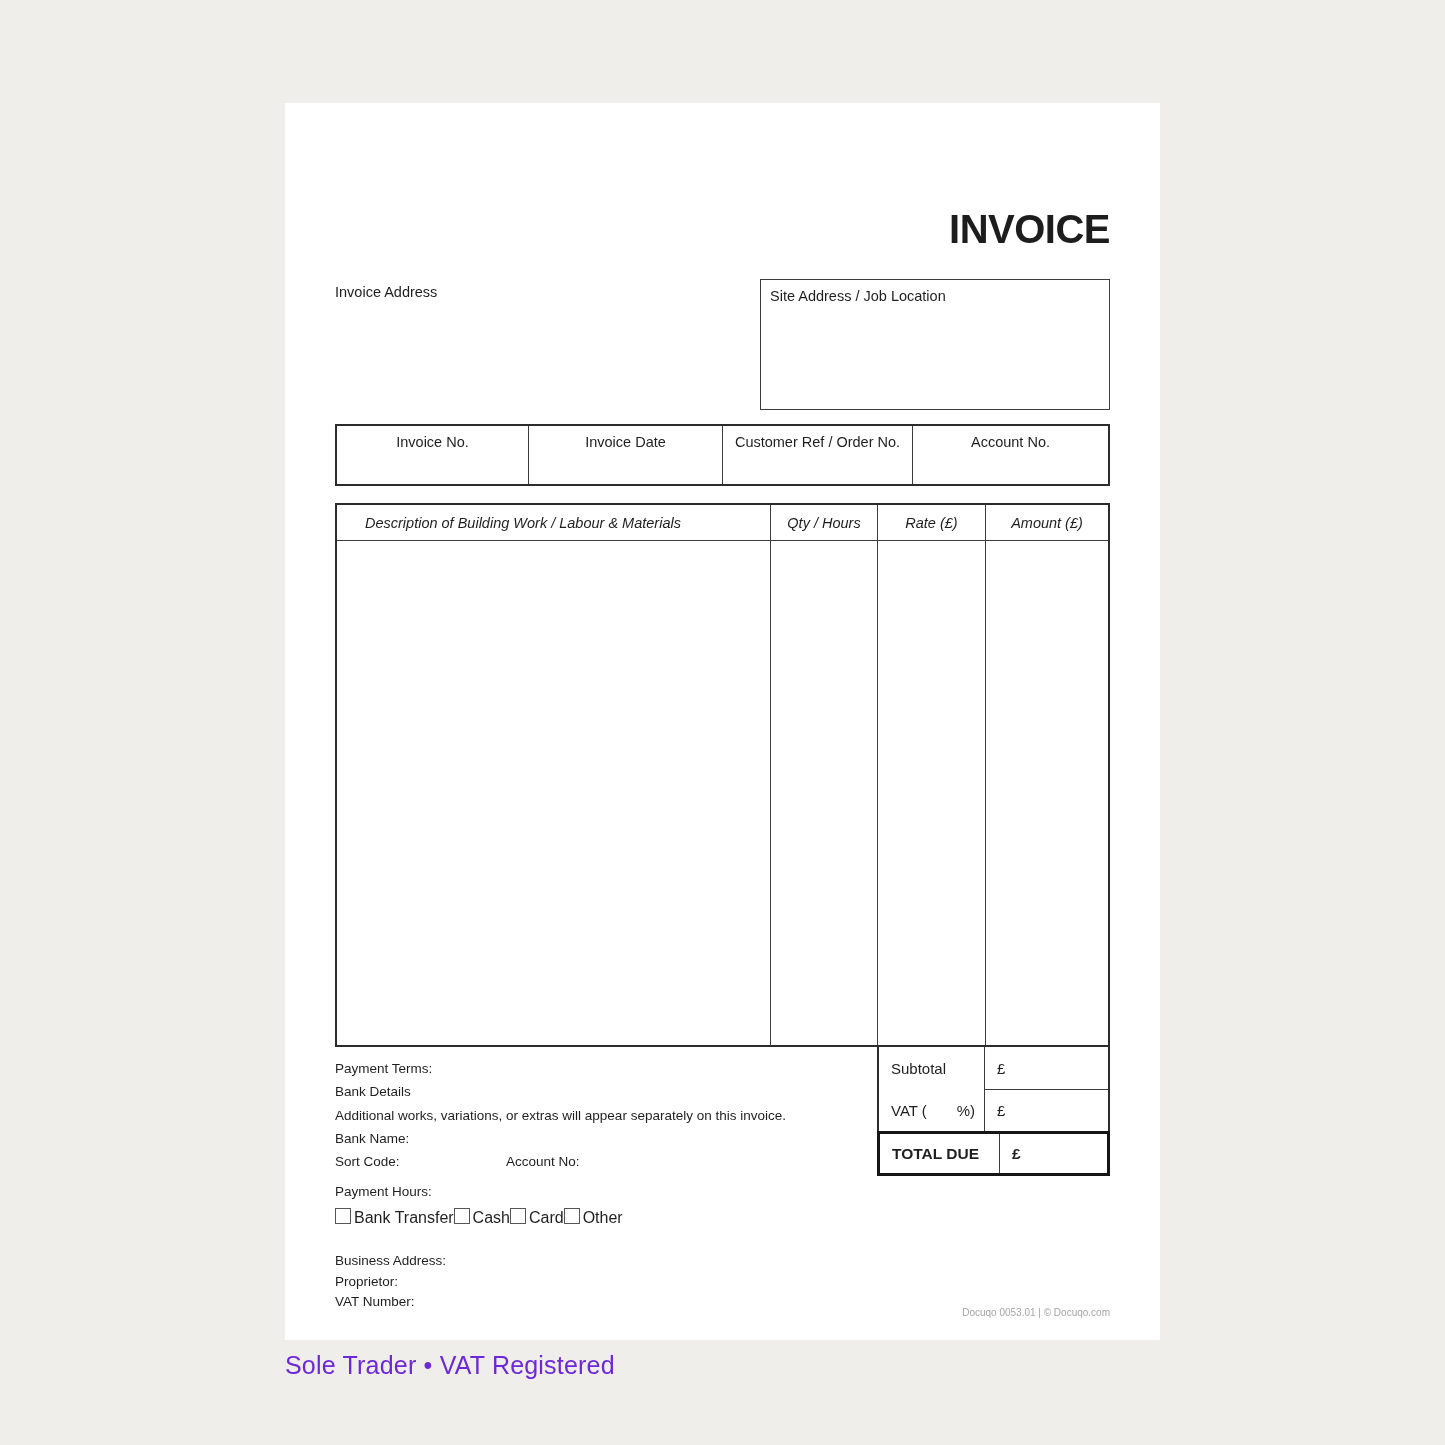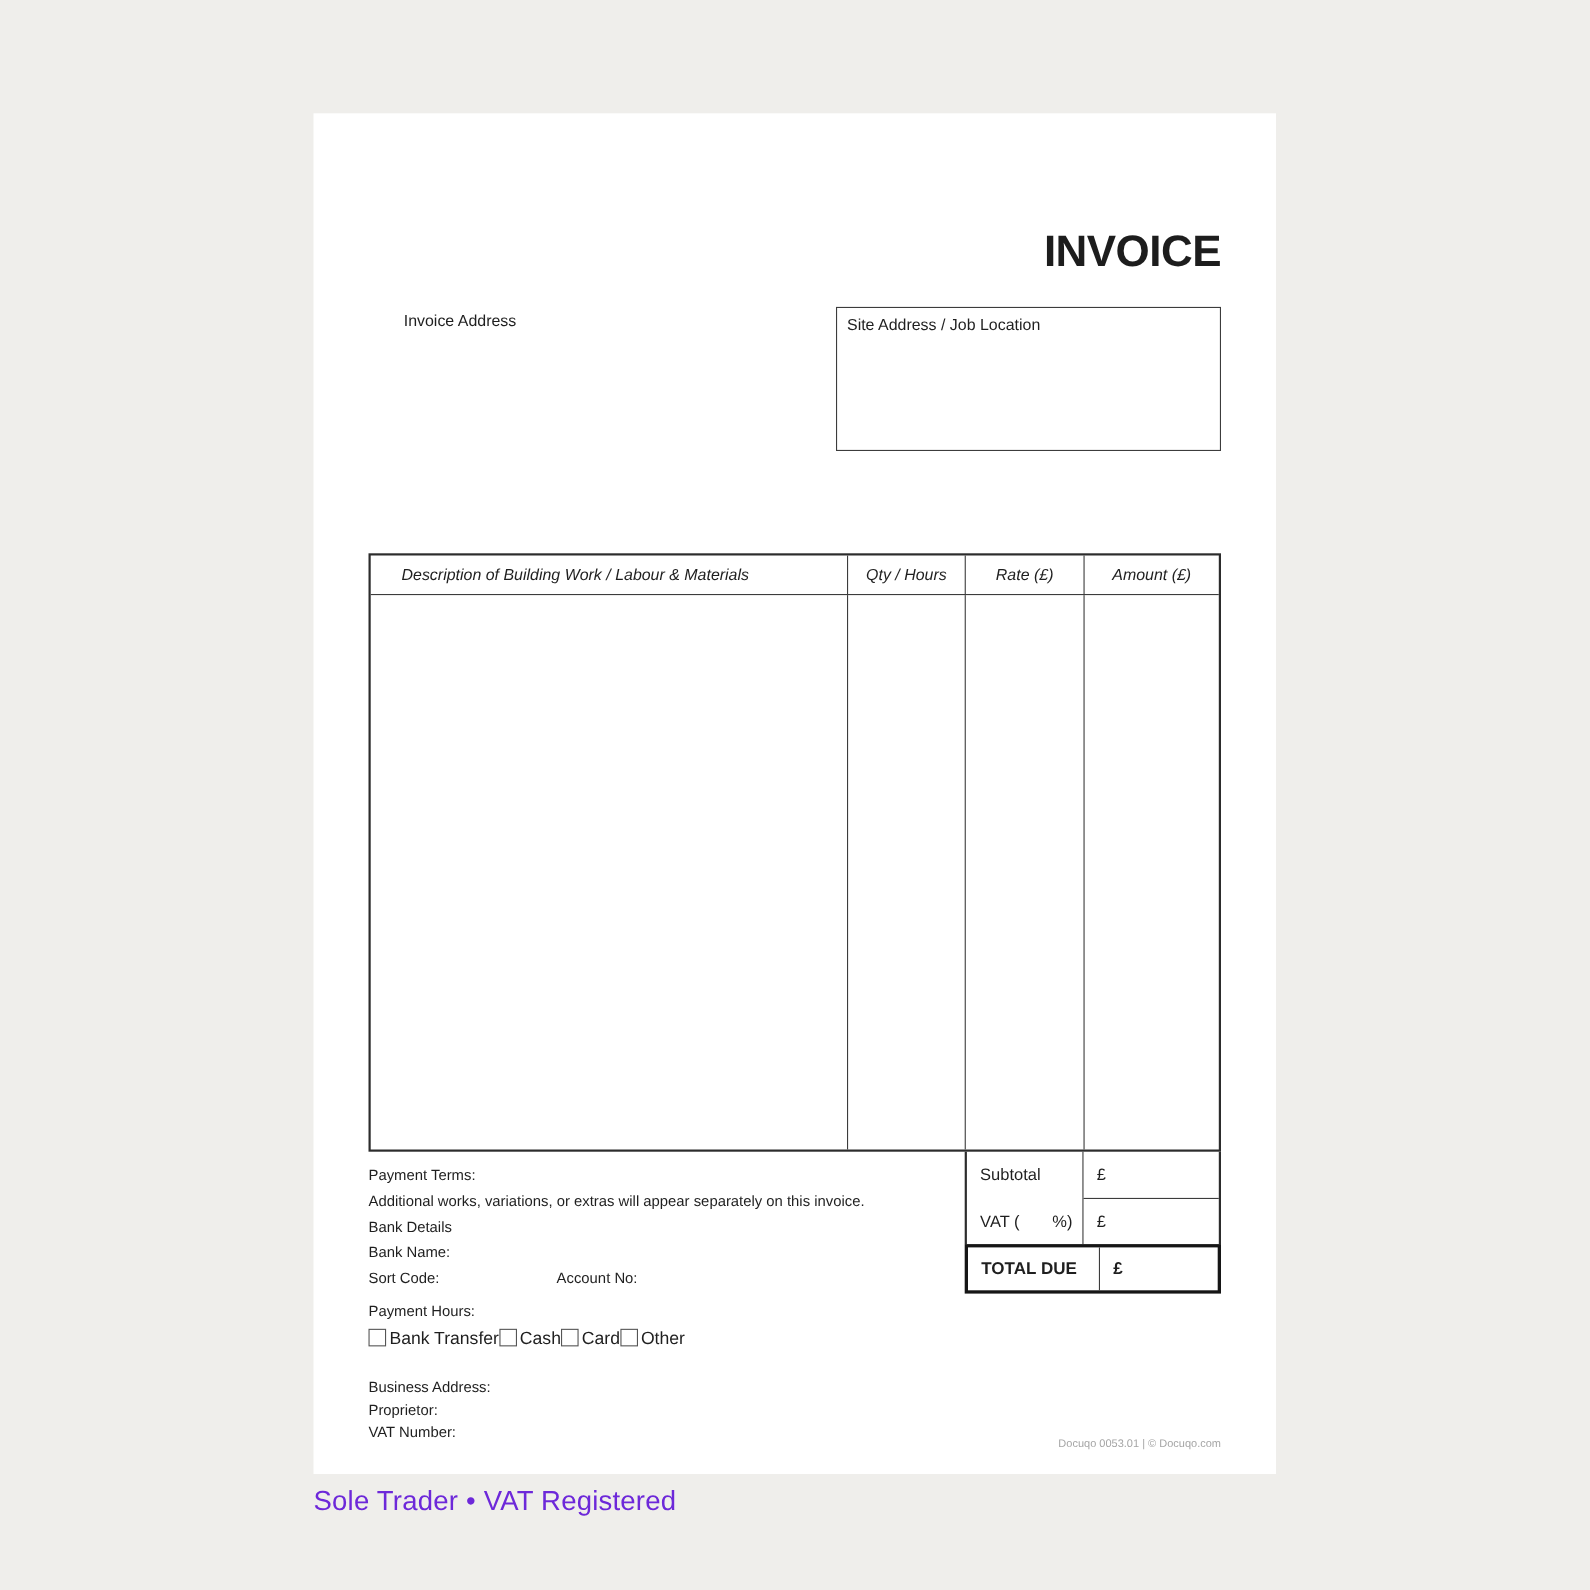"Invoice Address" .invoice-address { margin-left: 32px -> none }
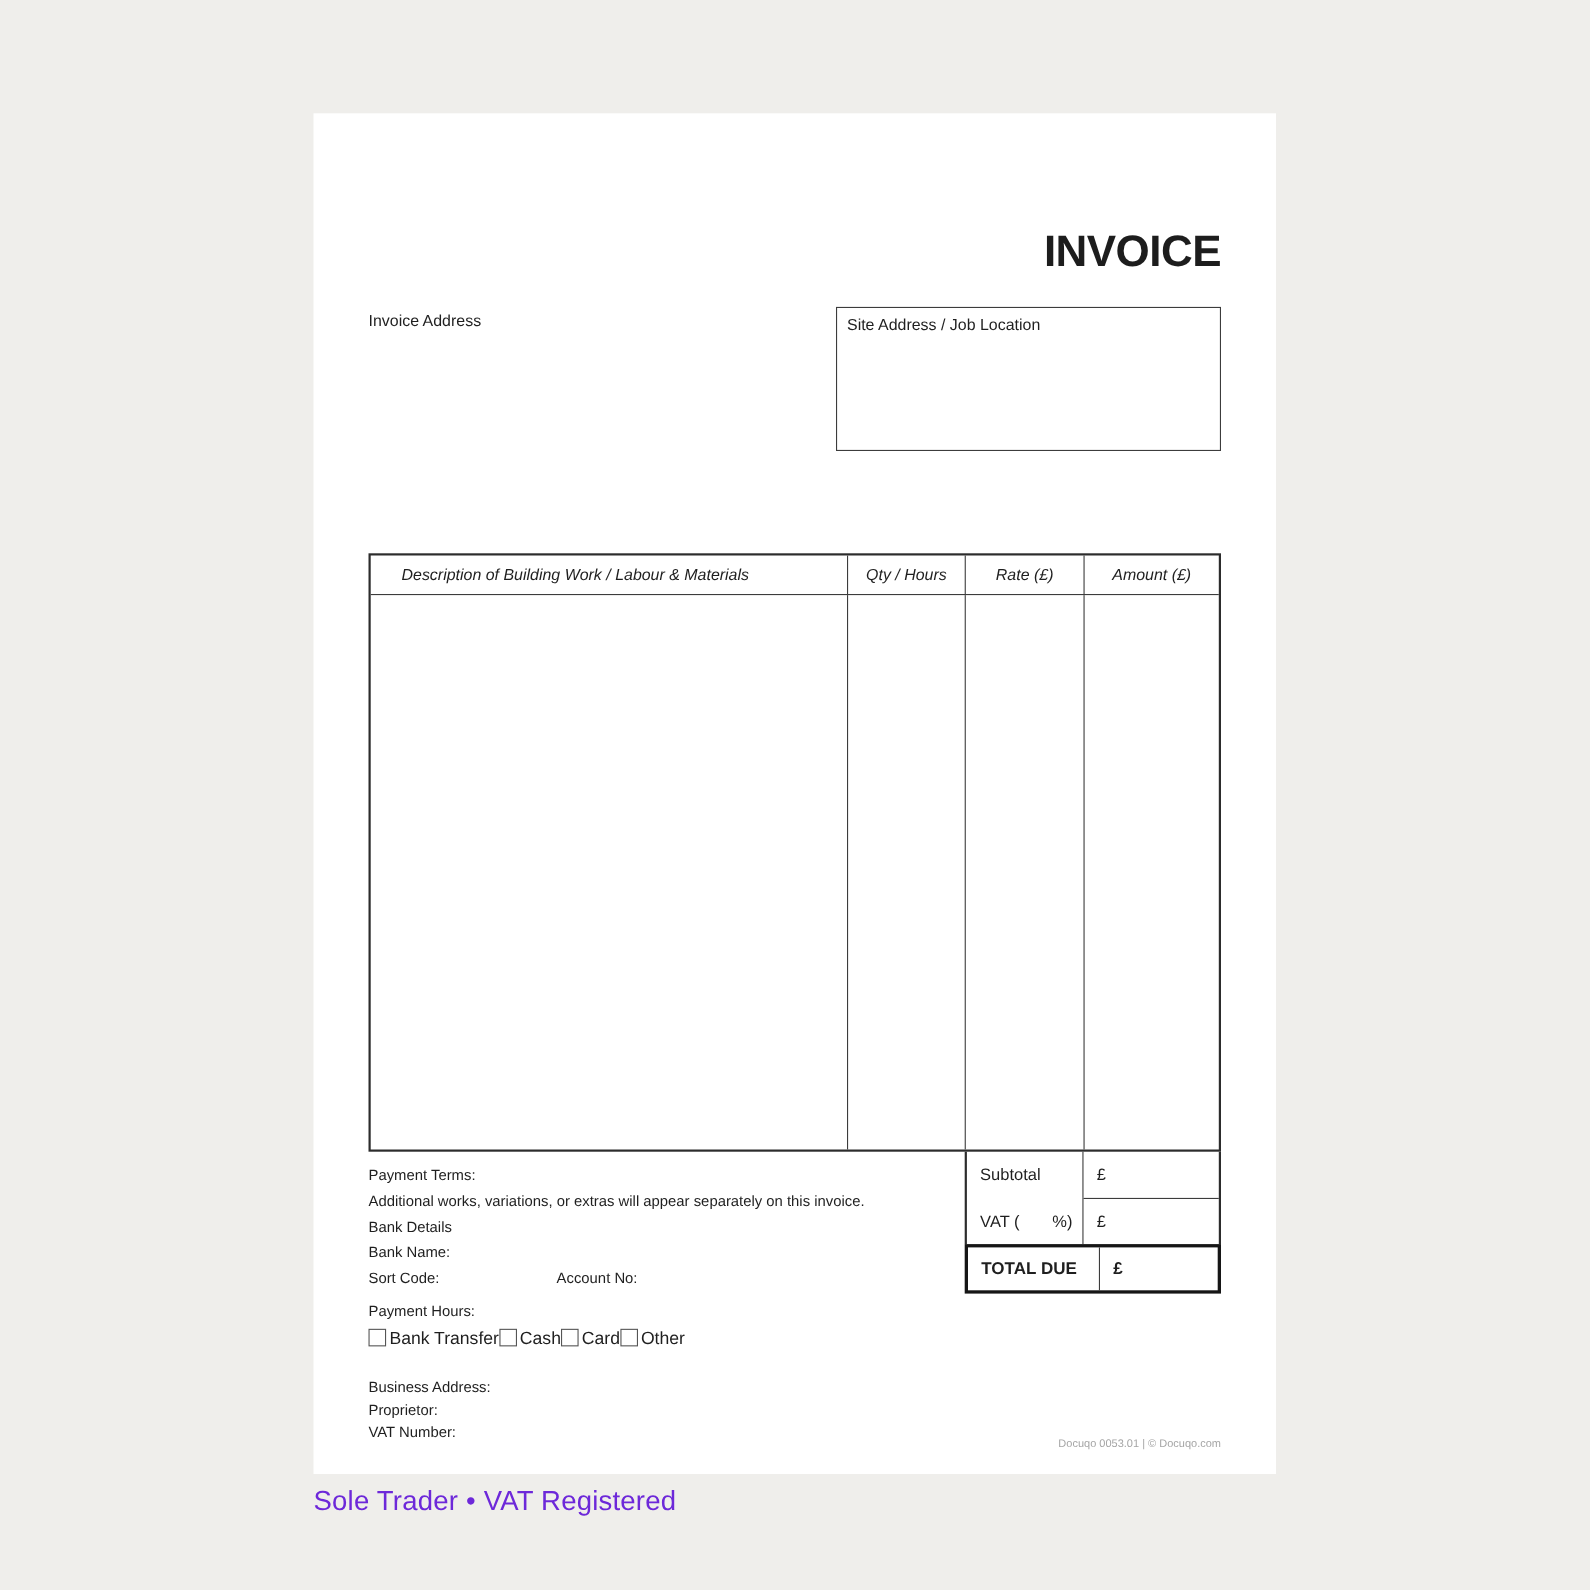"Invoice No." div.abs { html: none -> <div> <div> <span>Invoice No.</span> </div> <div> <span>Invoice Date</span> </div> <div> <span>Customer Ref / Order No.</span> </div> <div> <span>Account No.</span> </div> </div> }
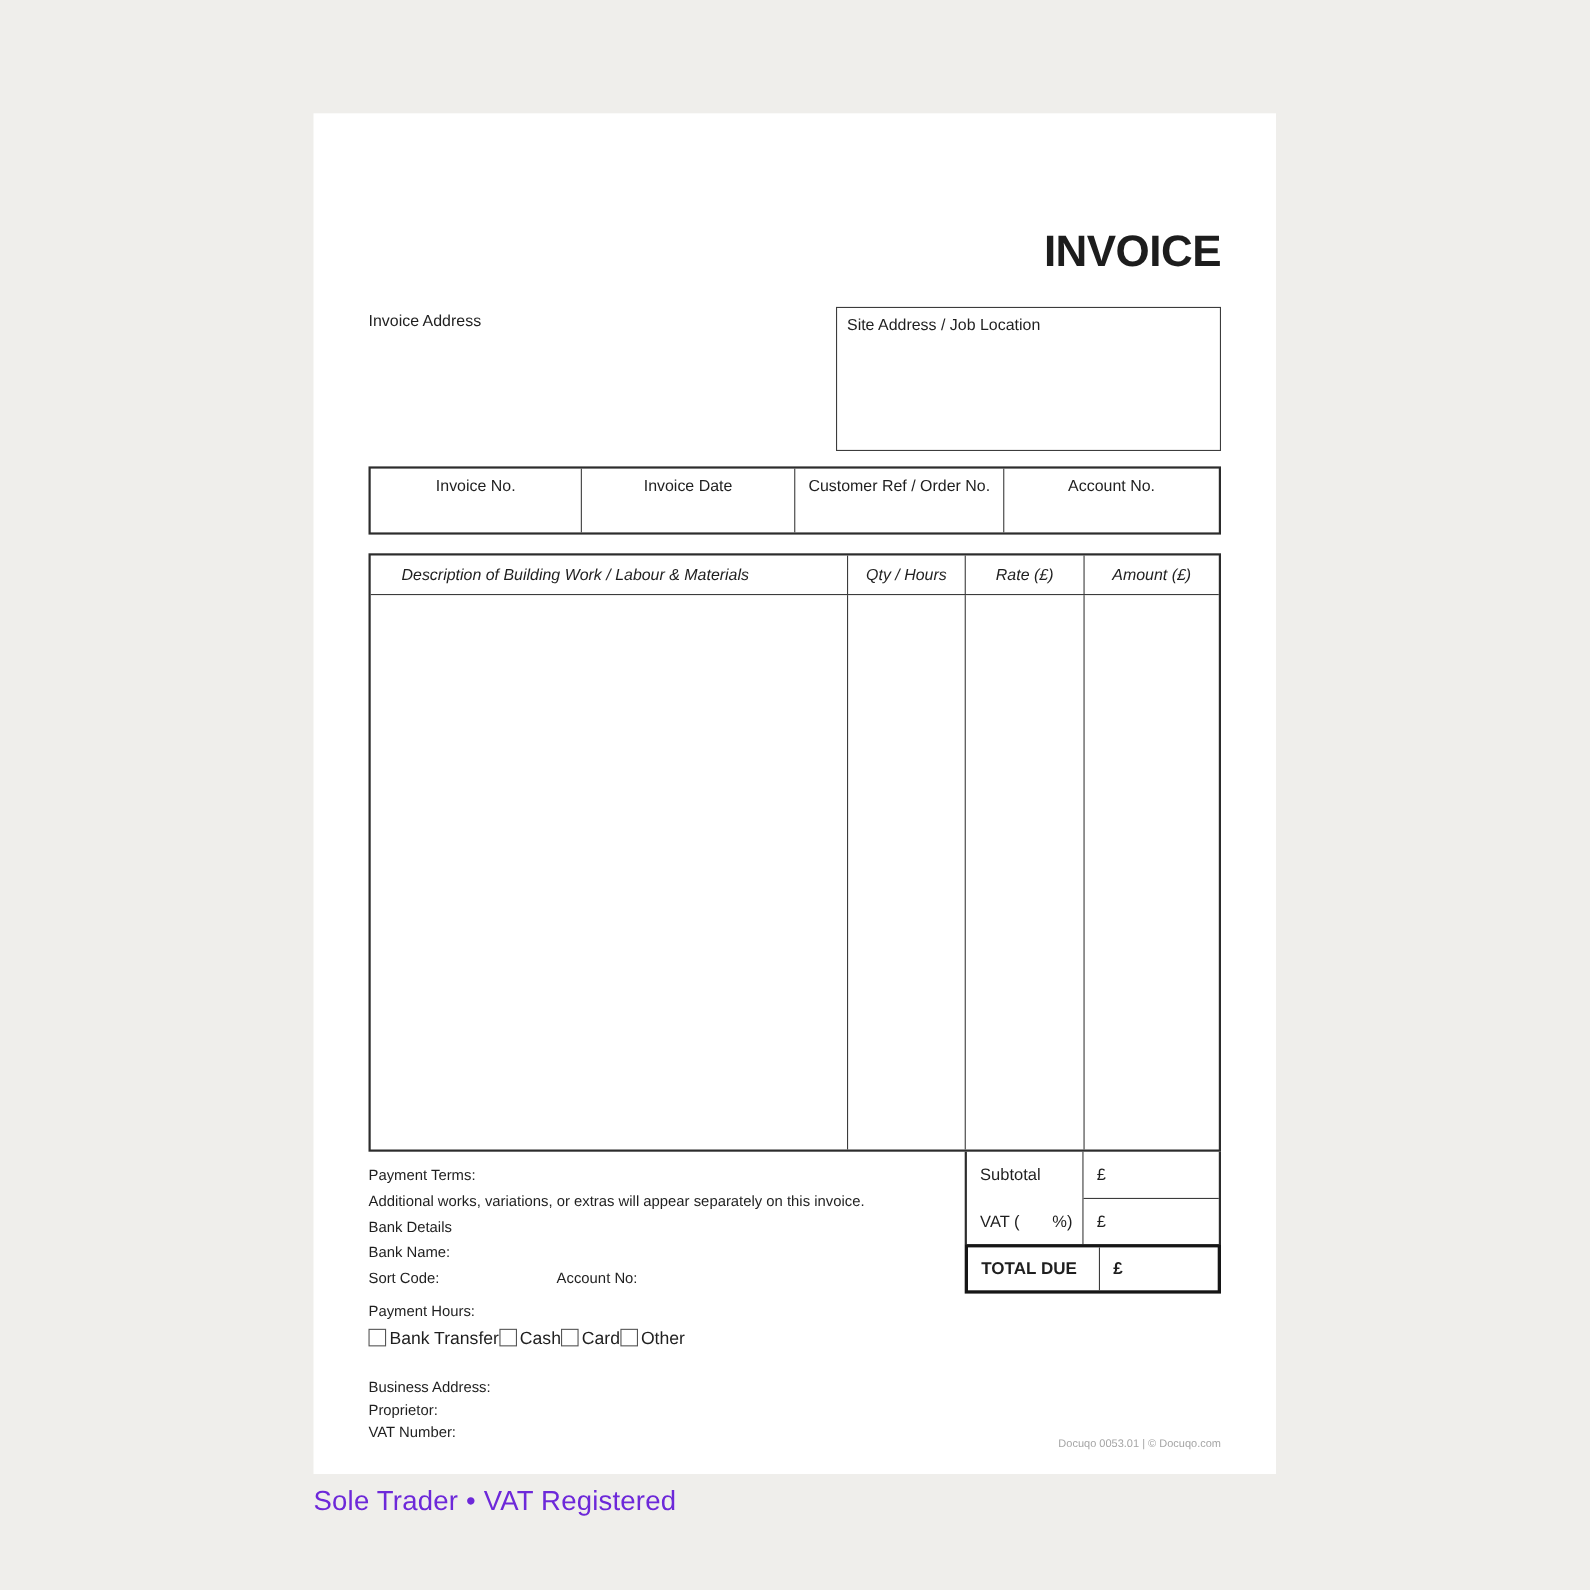"Additional works, variations, or extras" div.line { order: before "Bank Details" -> after "Bank Details" }
